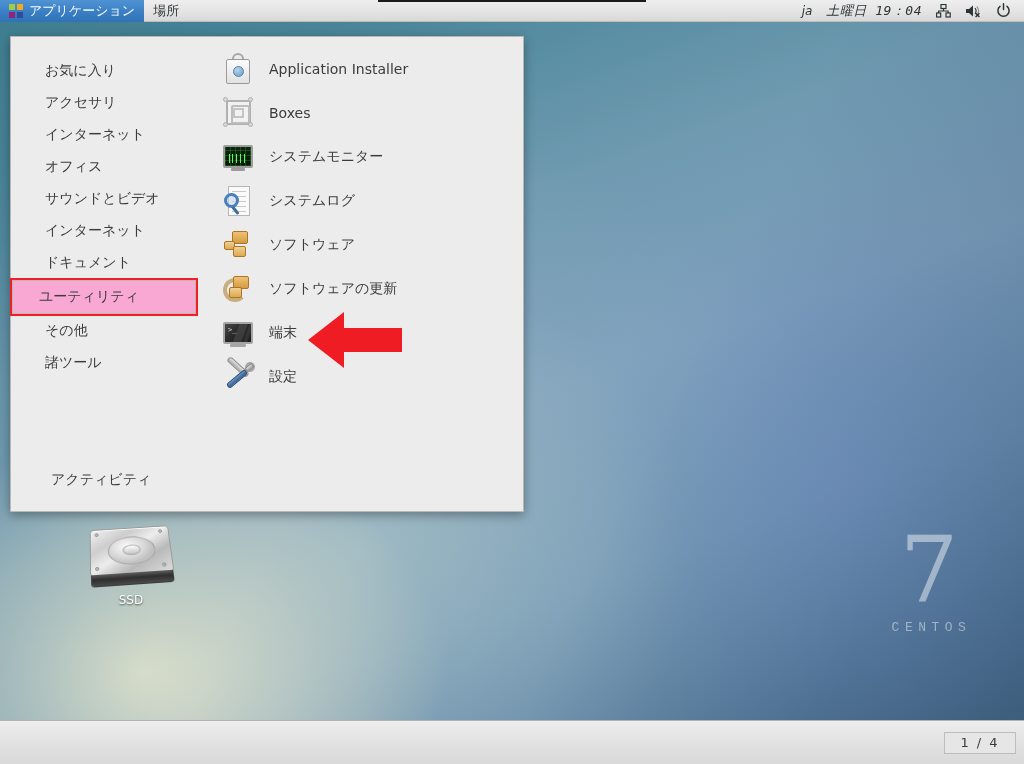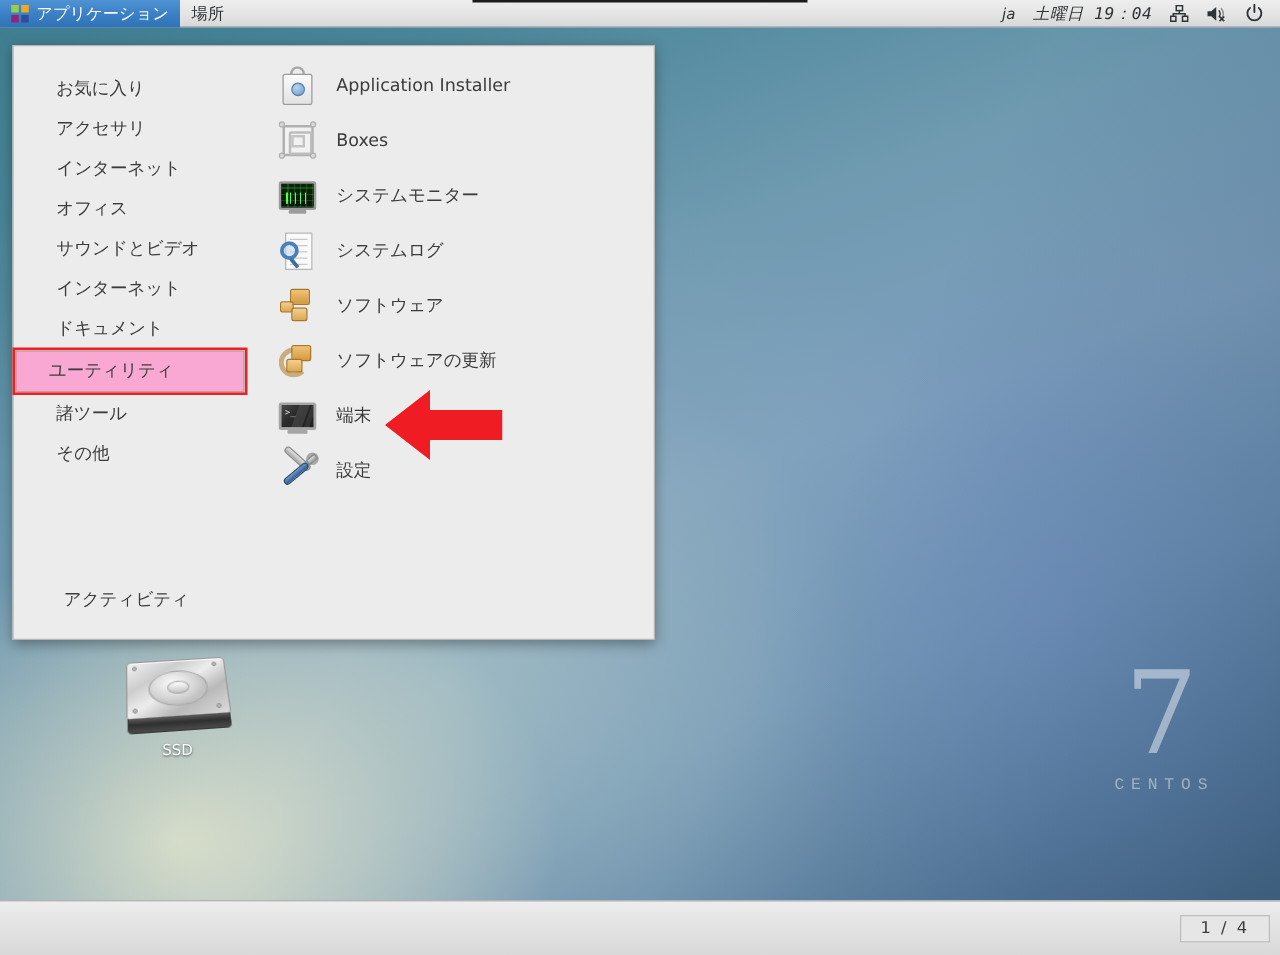"諸ツール" div.category-item { order: before "その他" -> after "その他" }
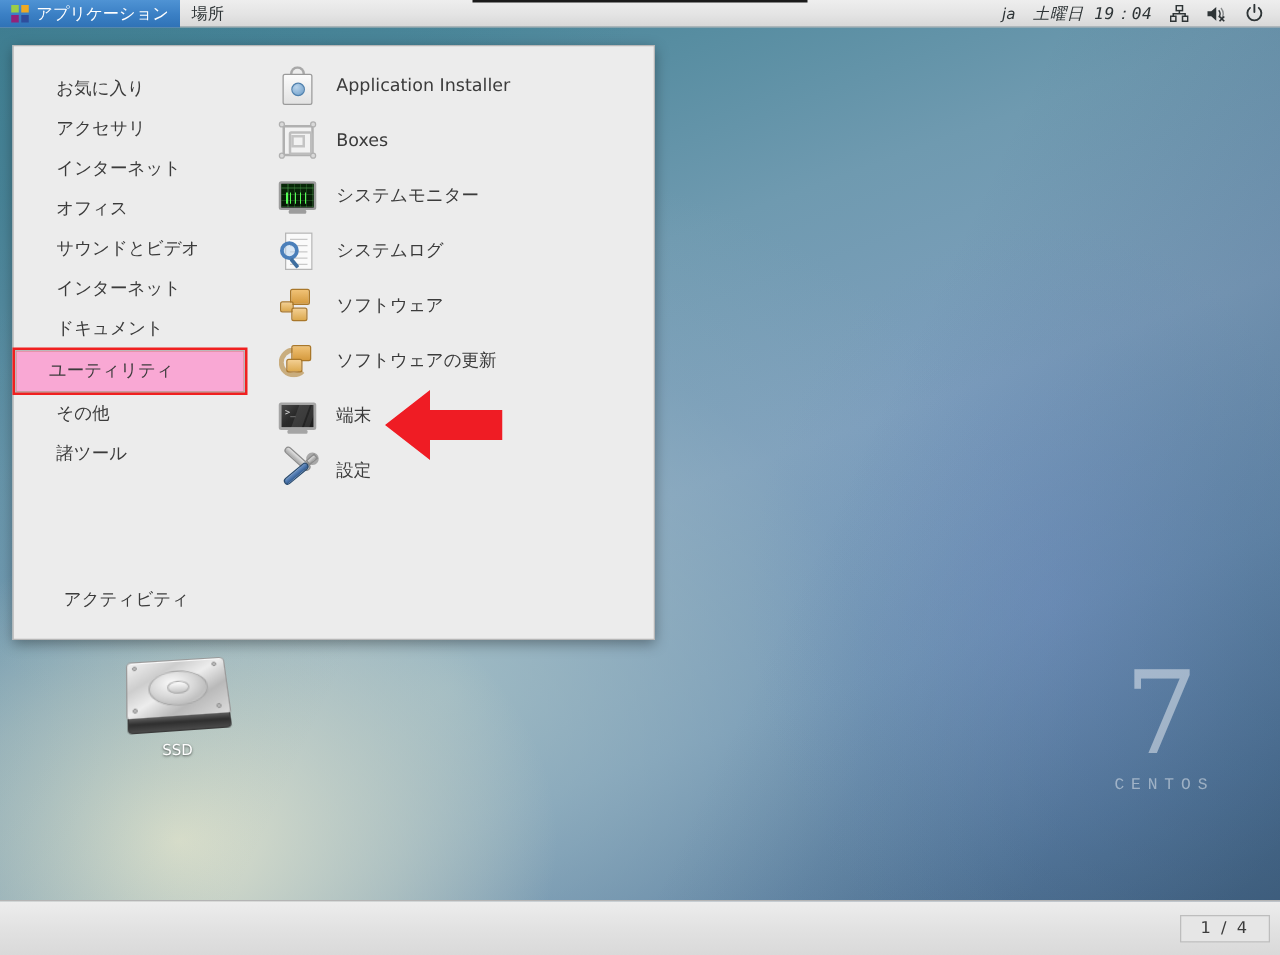"SSD" #ssd-icon { left: 92px -> 81px }
